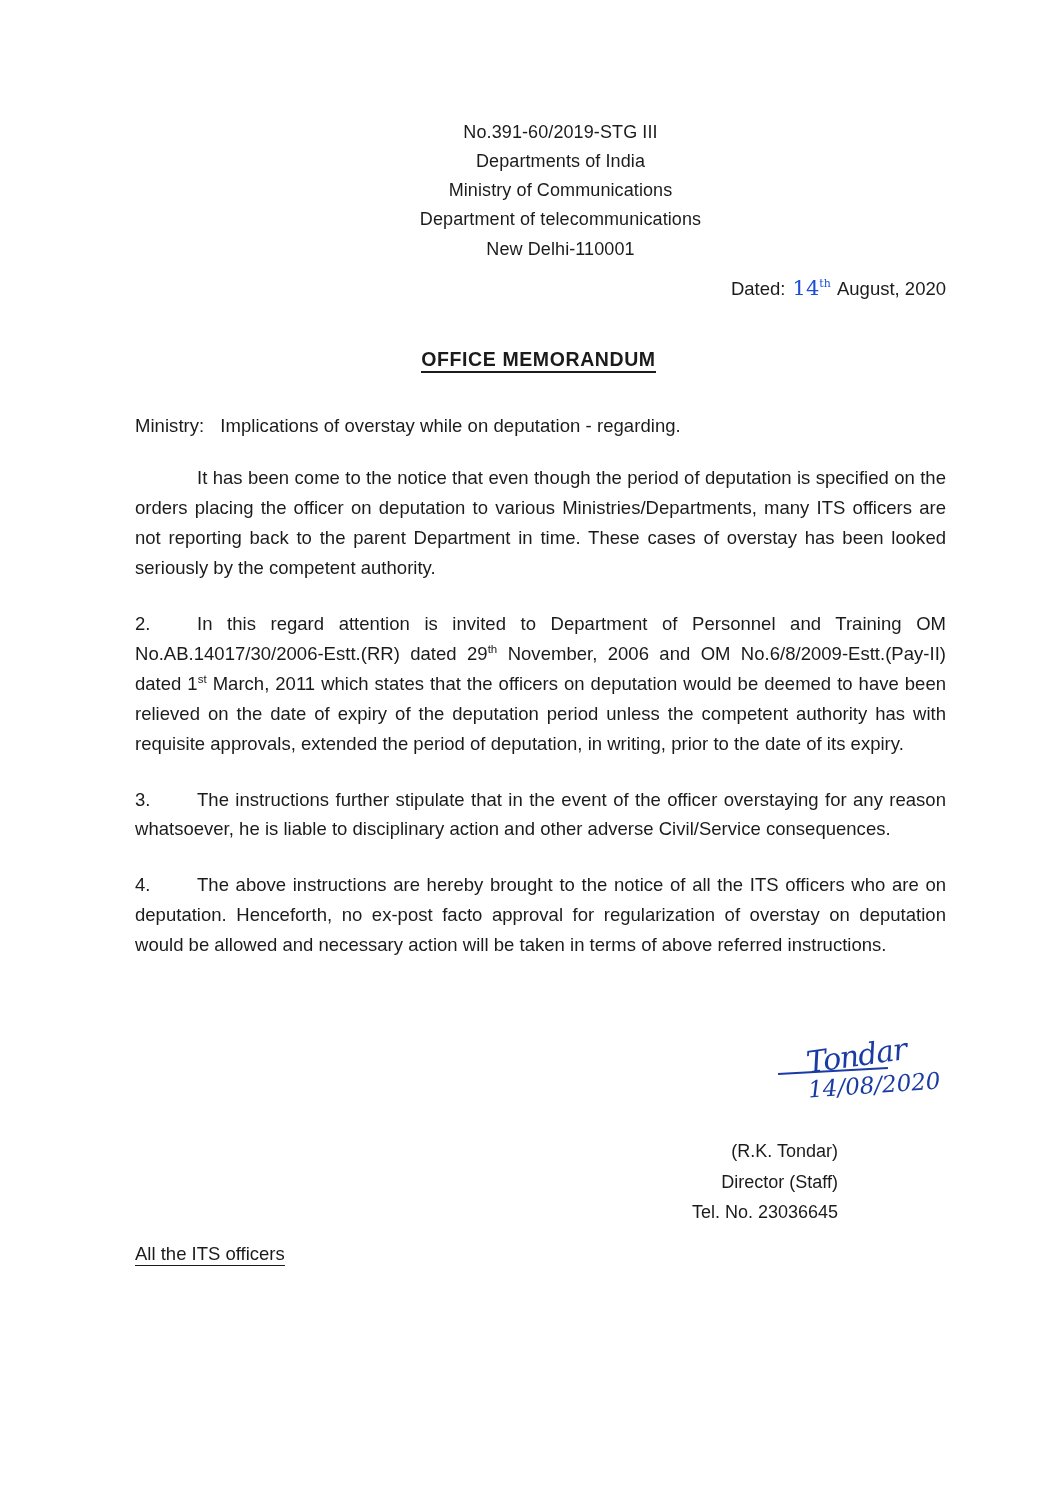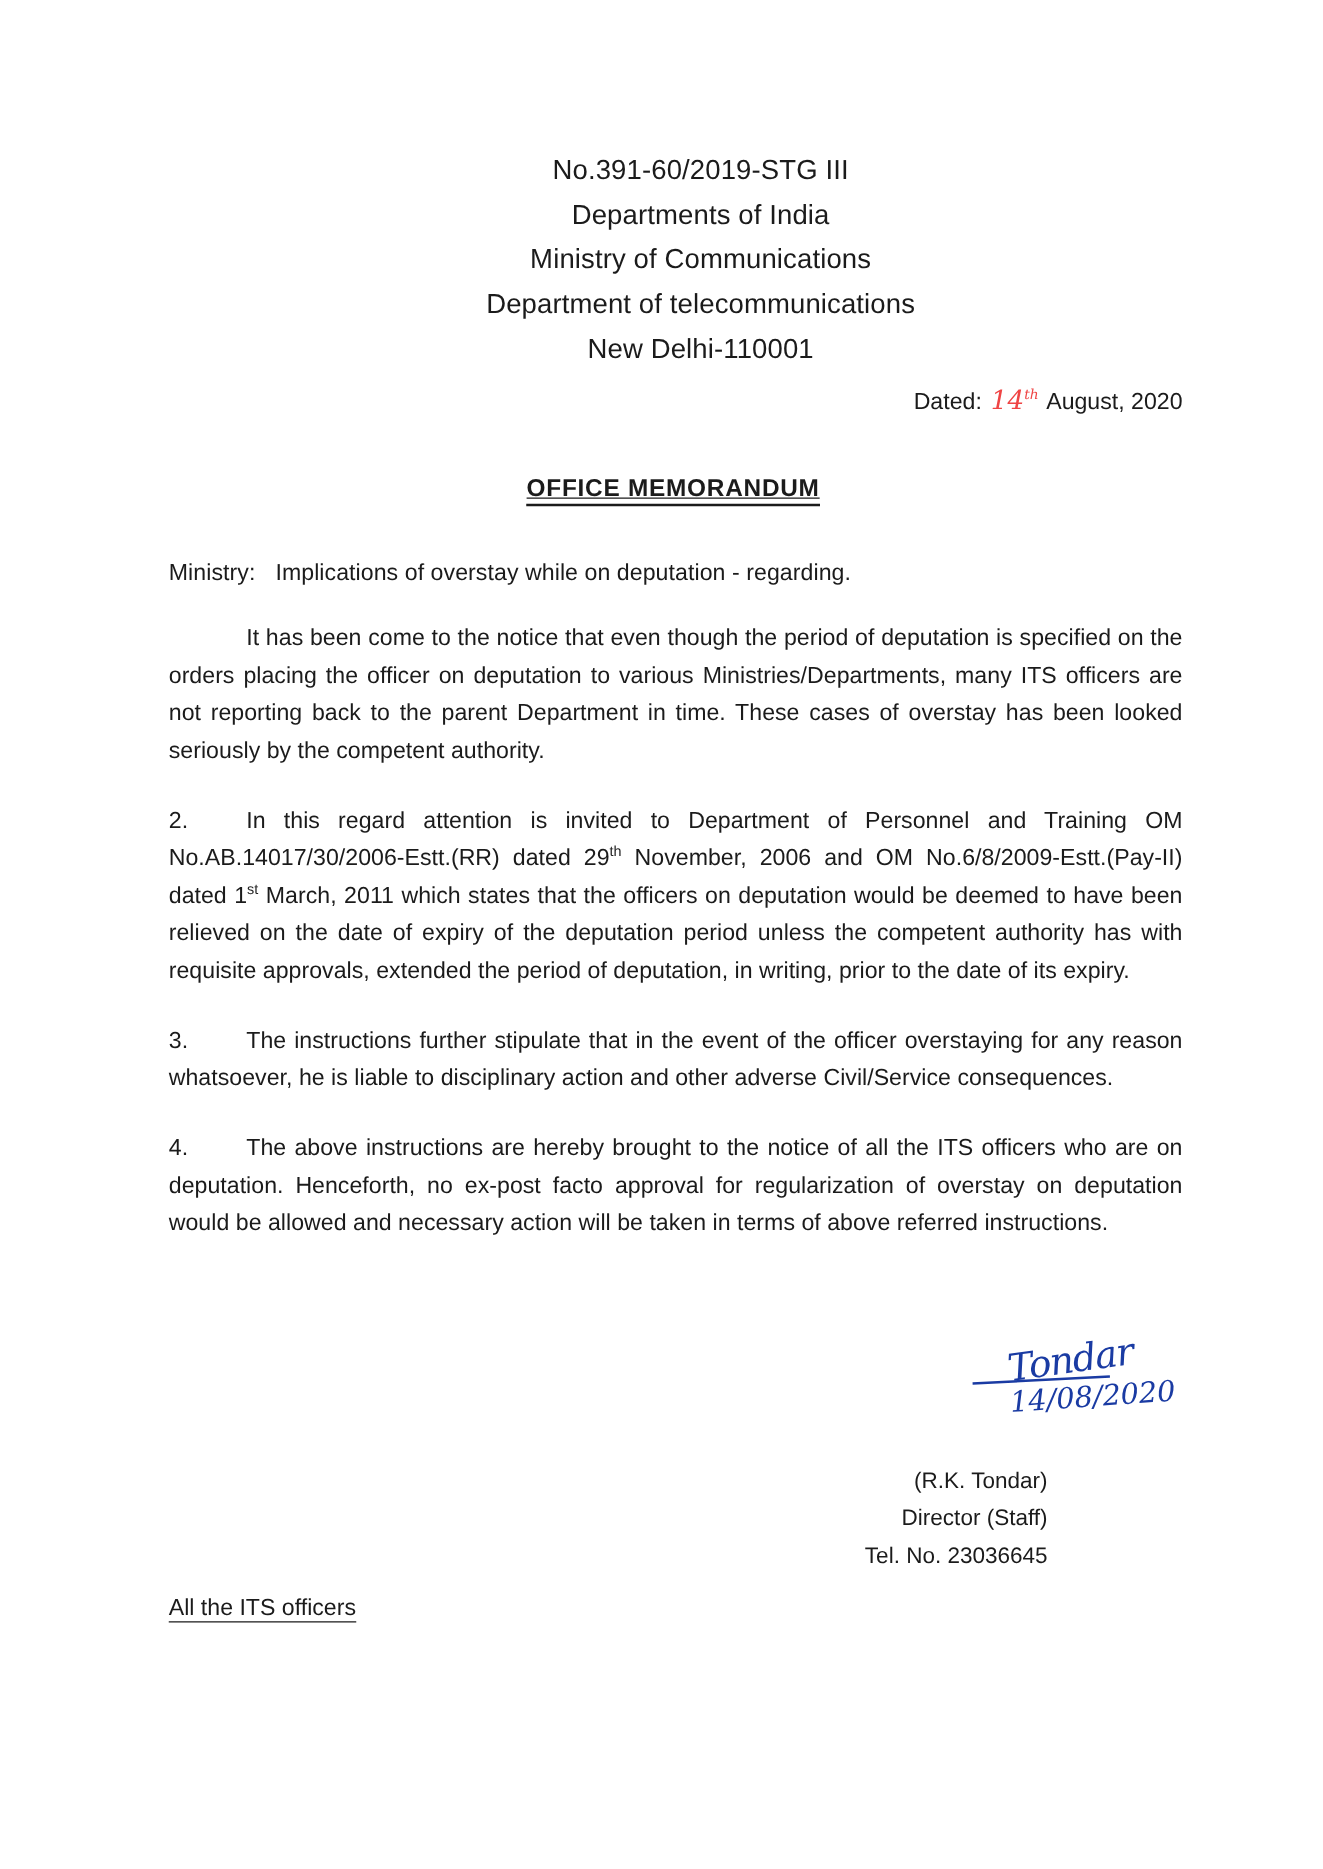"No.391-60/2019-STG III" .header { font-size: 22px -> 18px }
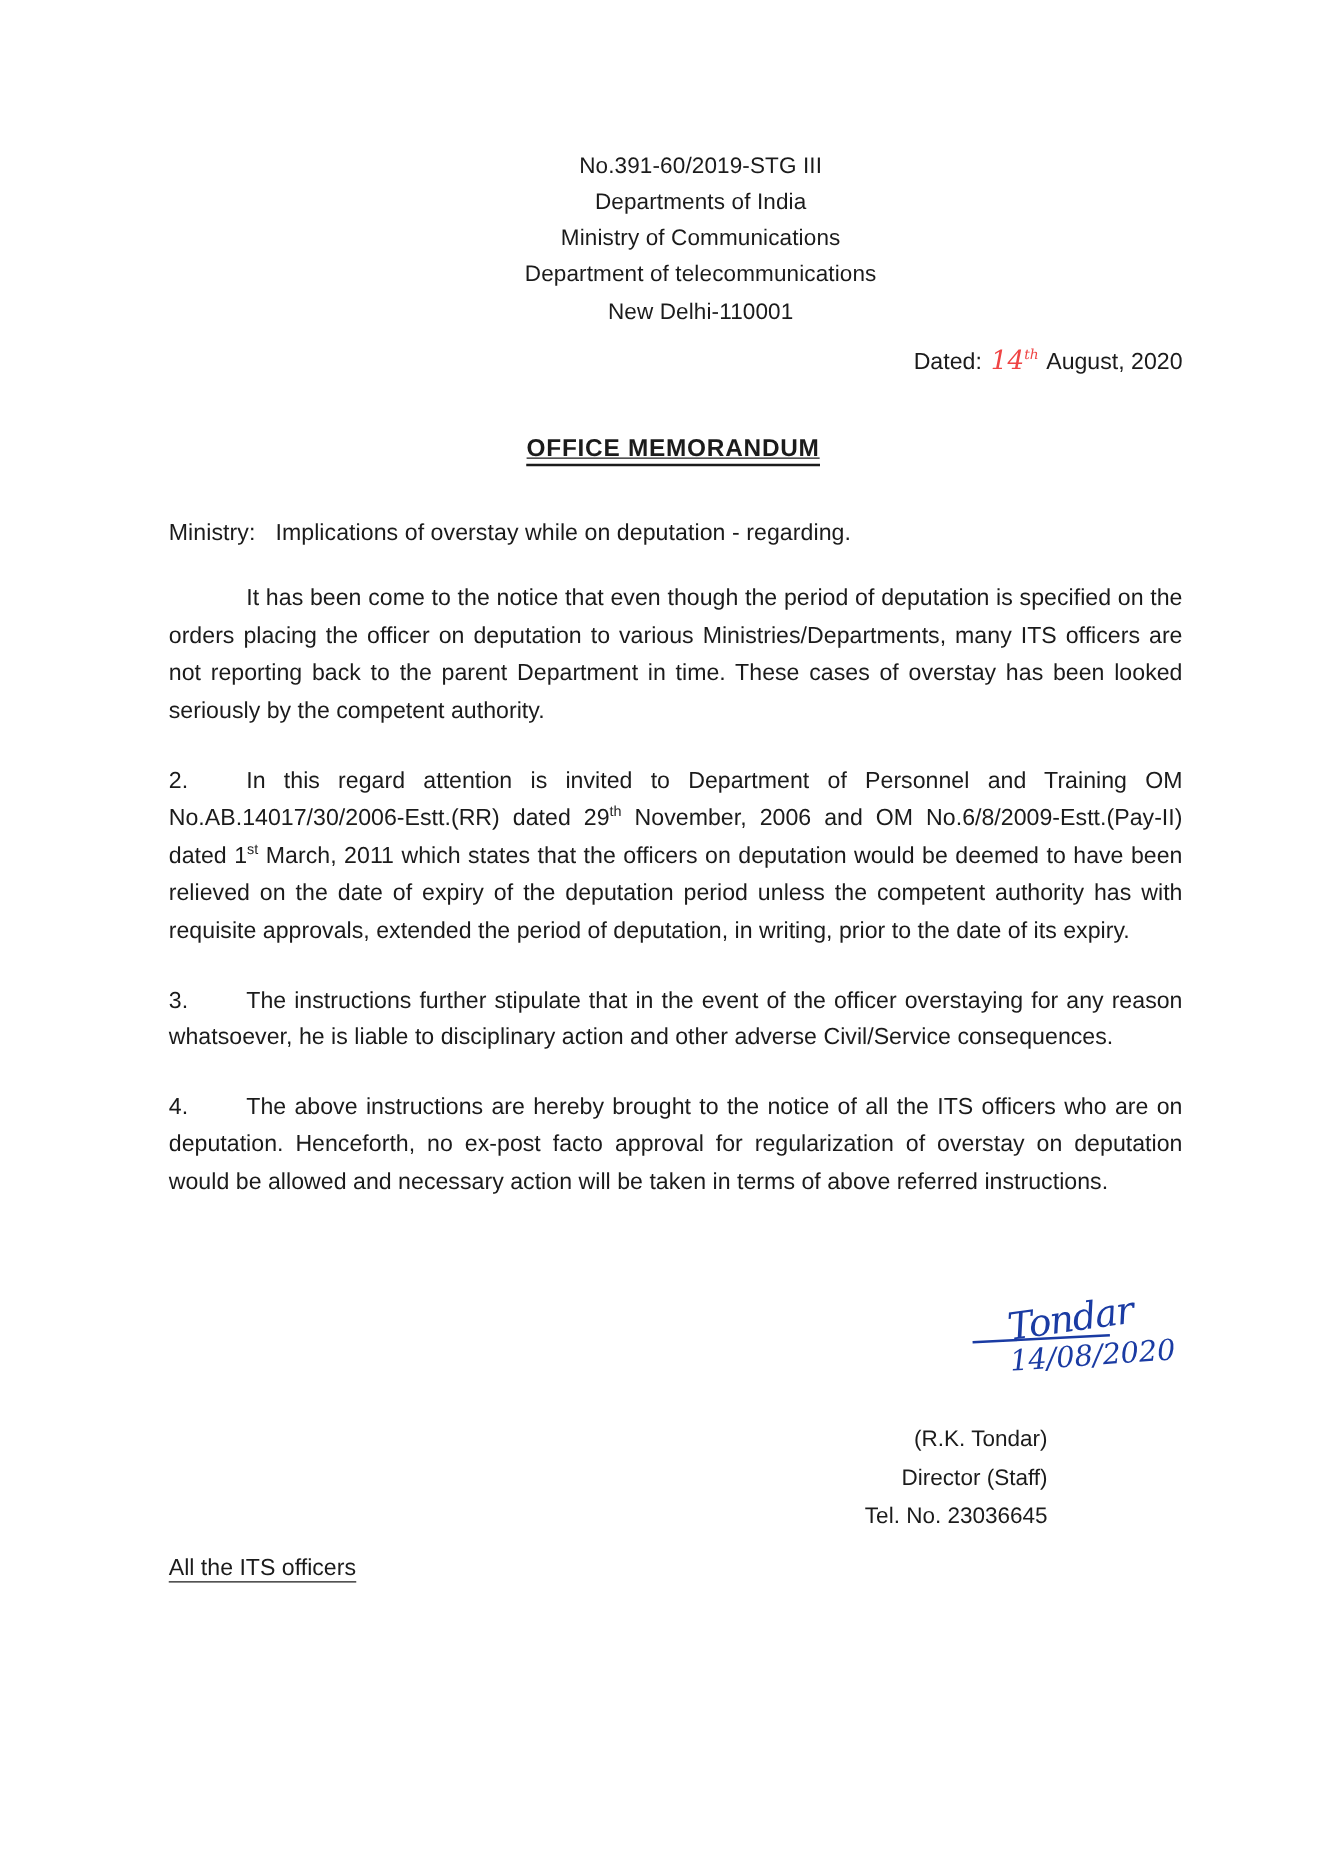"14th" .date-hand { color: #ef4444 -> #1d4ed8; font-style: italic -> none }
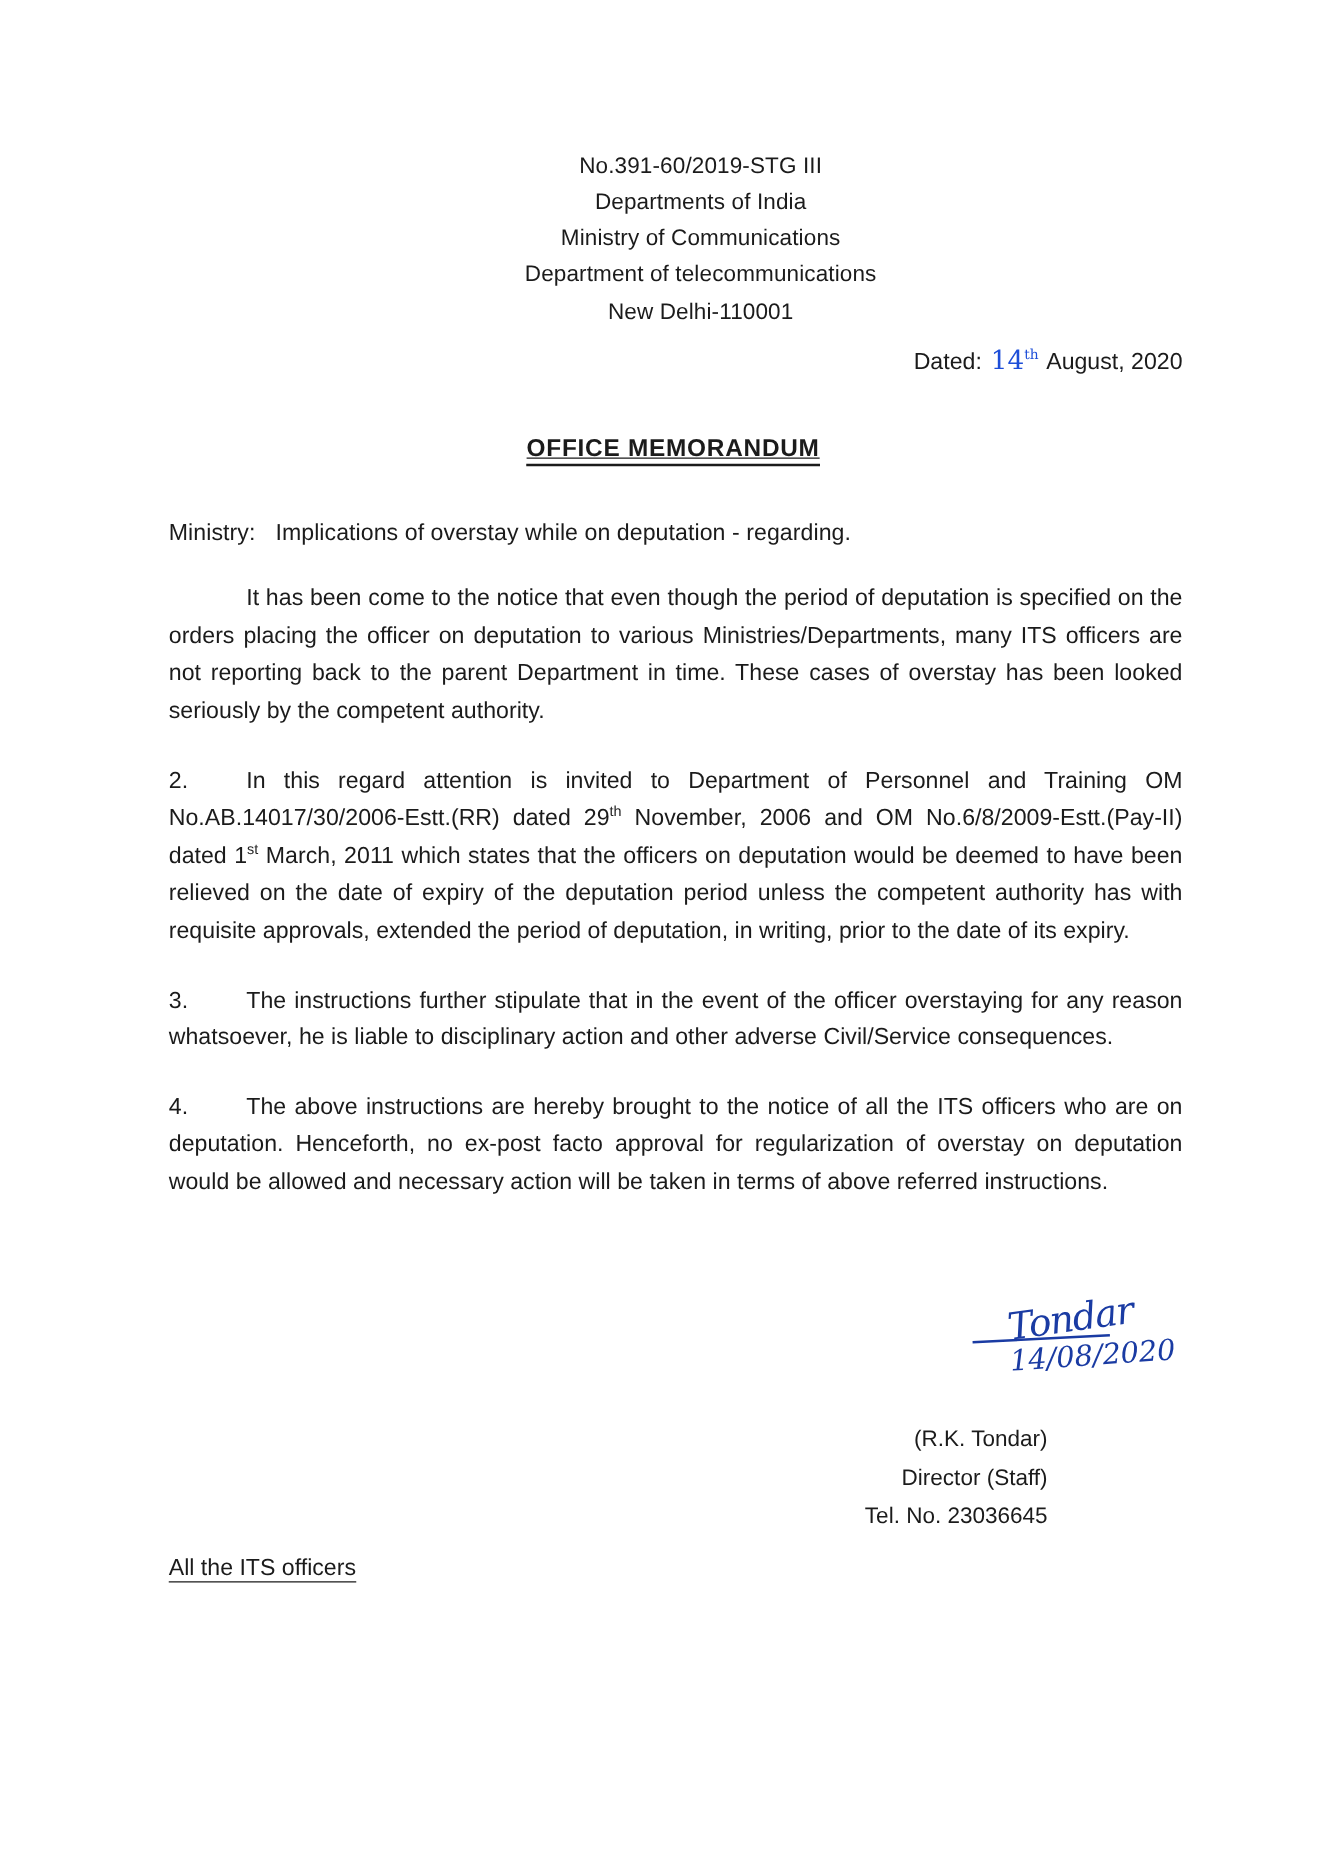"OFFICE MEMORANDUM" .om-title span { text-decoration: underline -> none }
